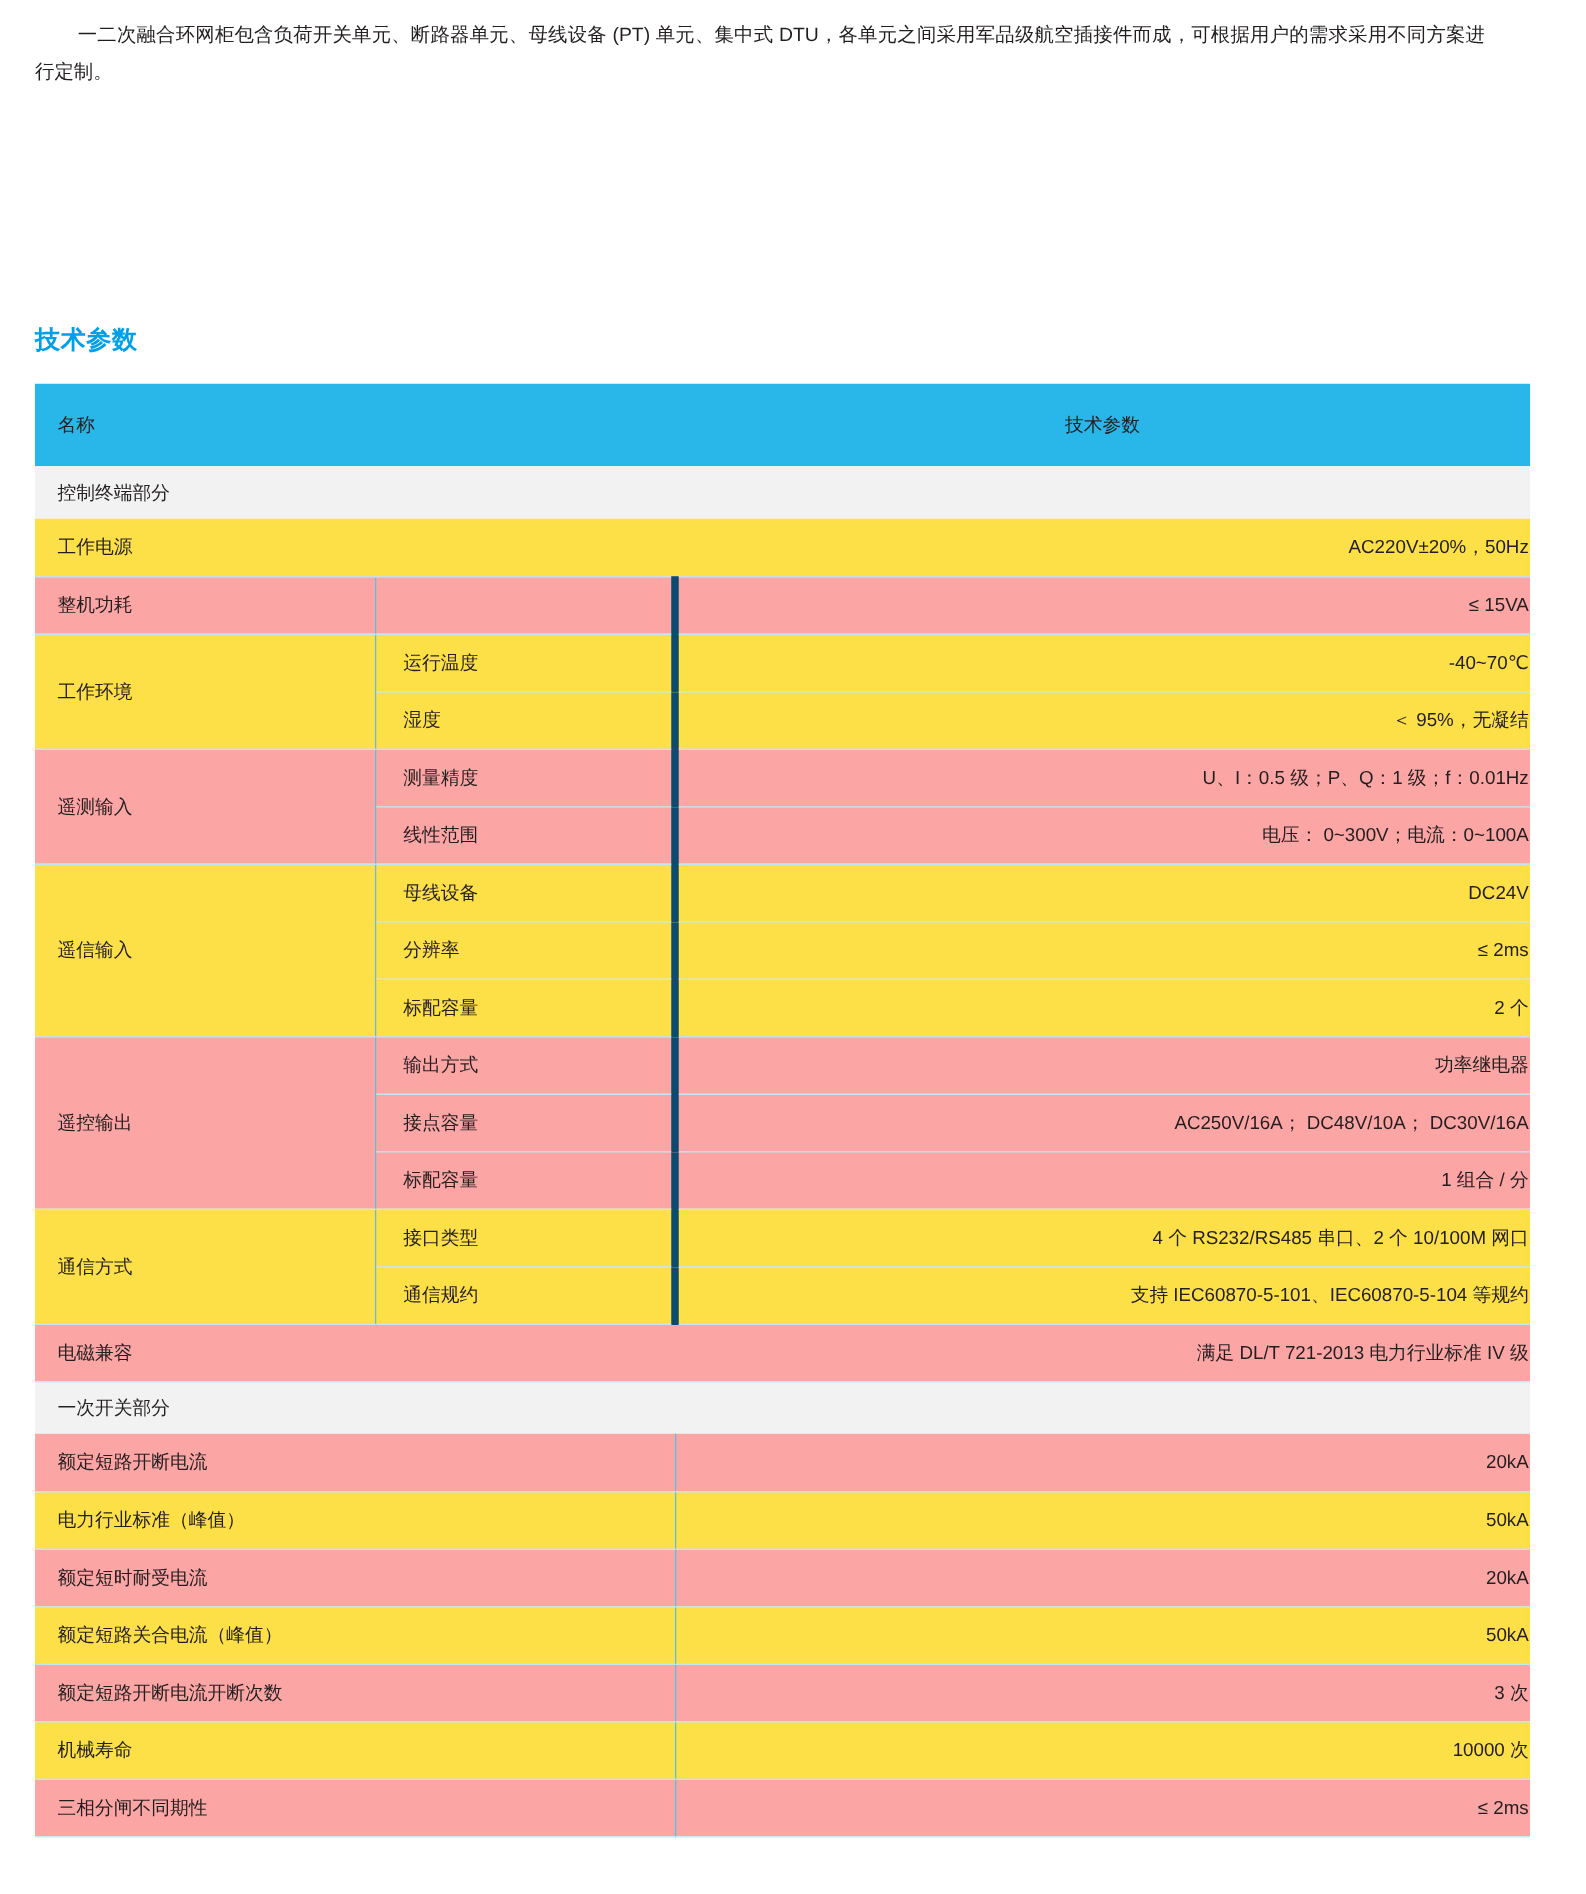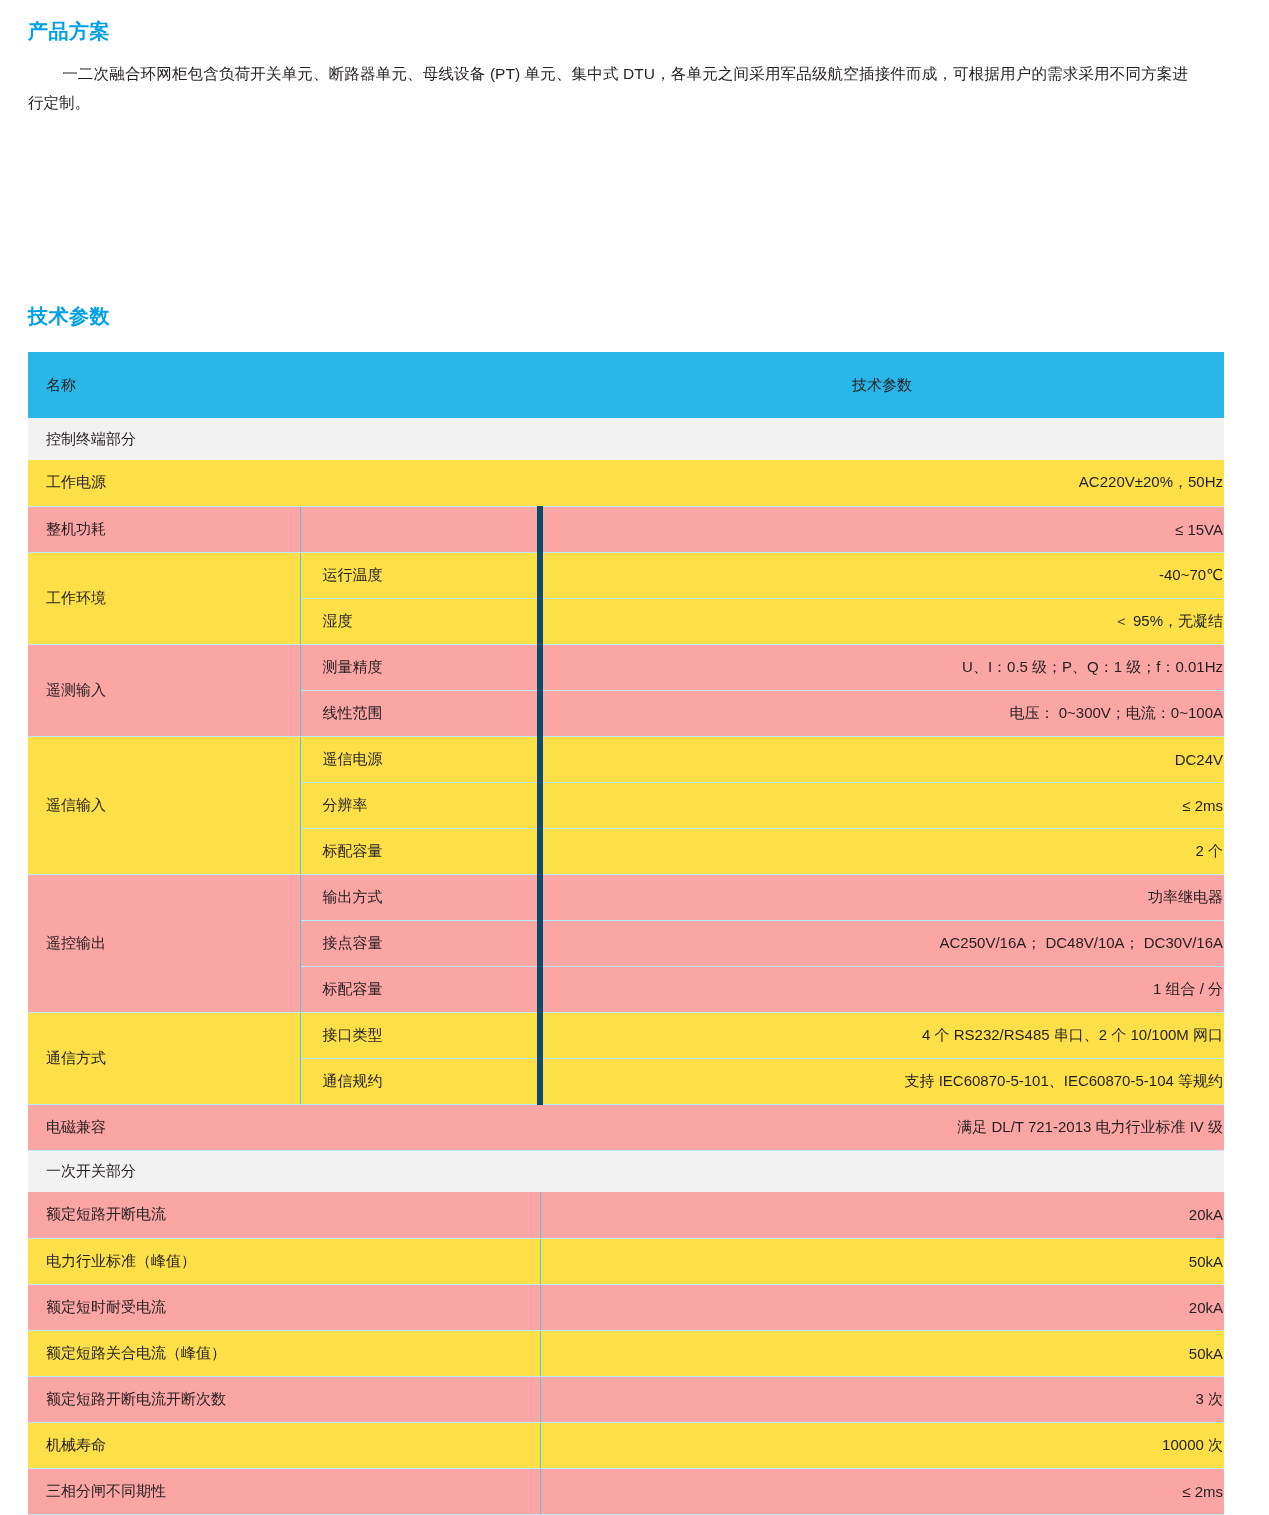"产品方案" h2.section-title { html: <h2>产品方案</h2> -> none }
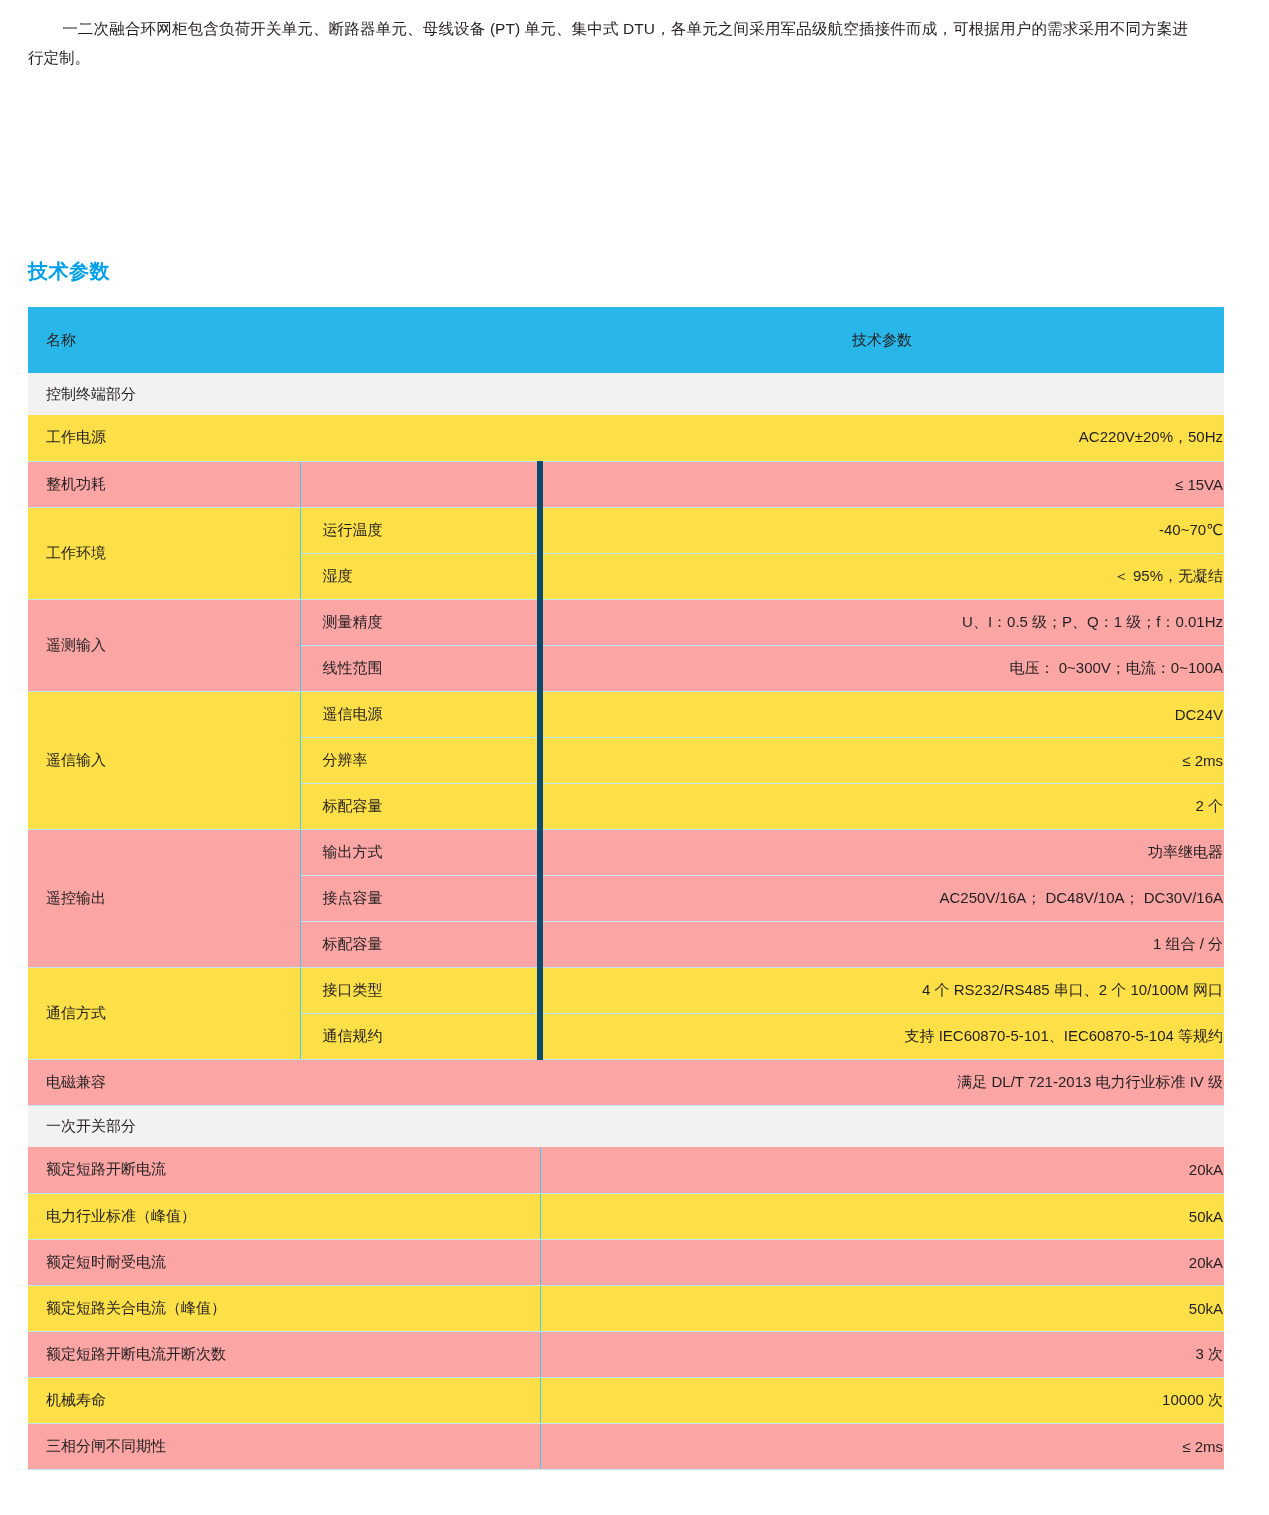"遥信电源" td.c2 { text: 遥信电源 -> 母线设备 }
